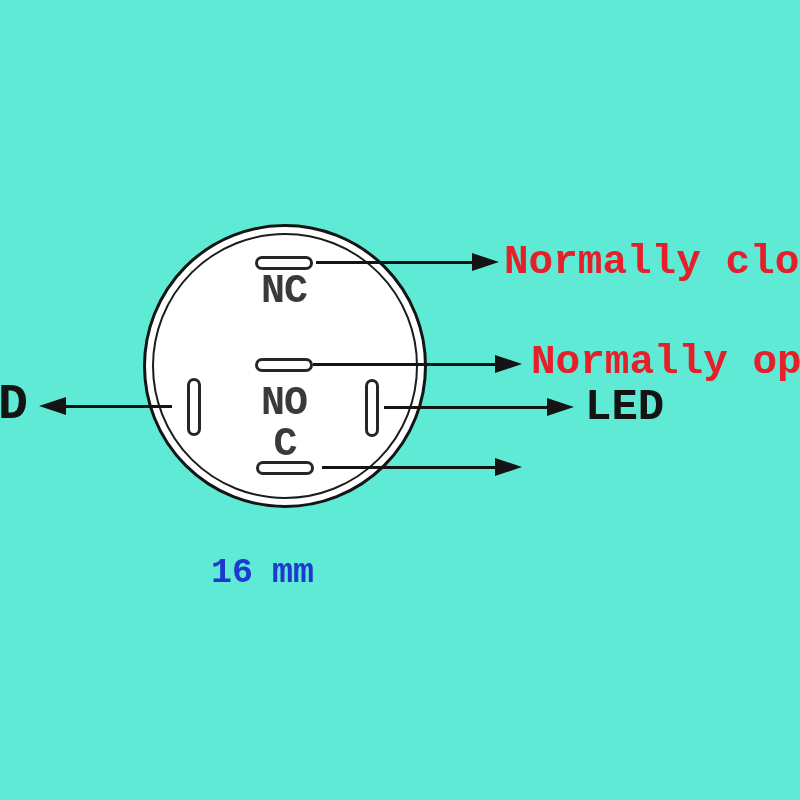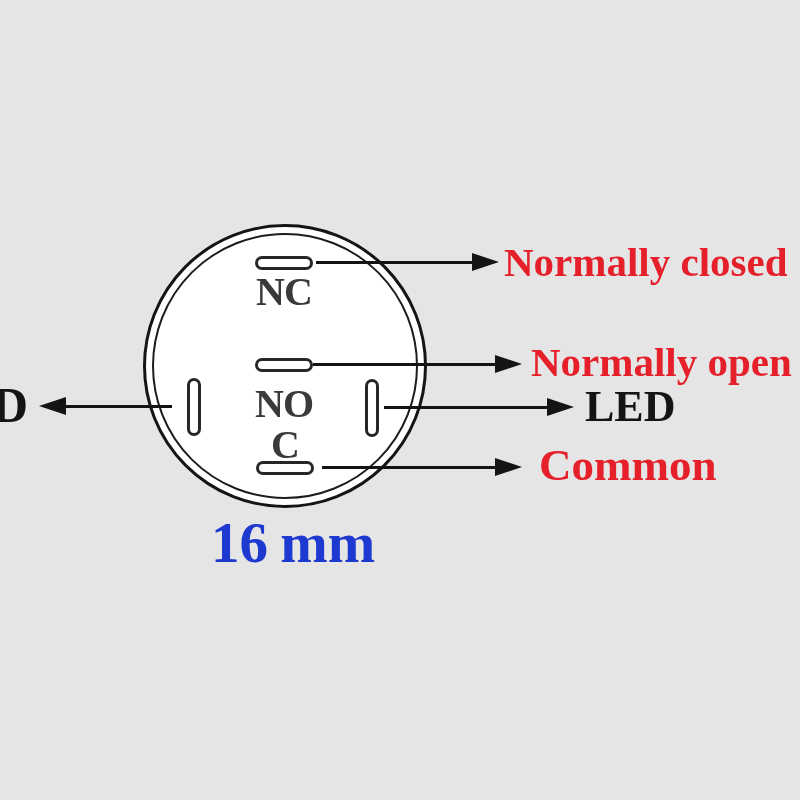"NC" .stage { background: #e5e5e5 -> #5eead4; font-family: Liberation Serif, serif -> Liberation Mono, monospace }
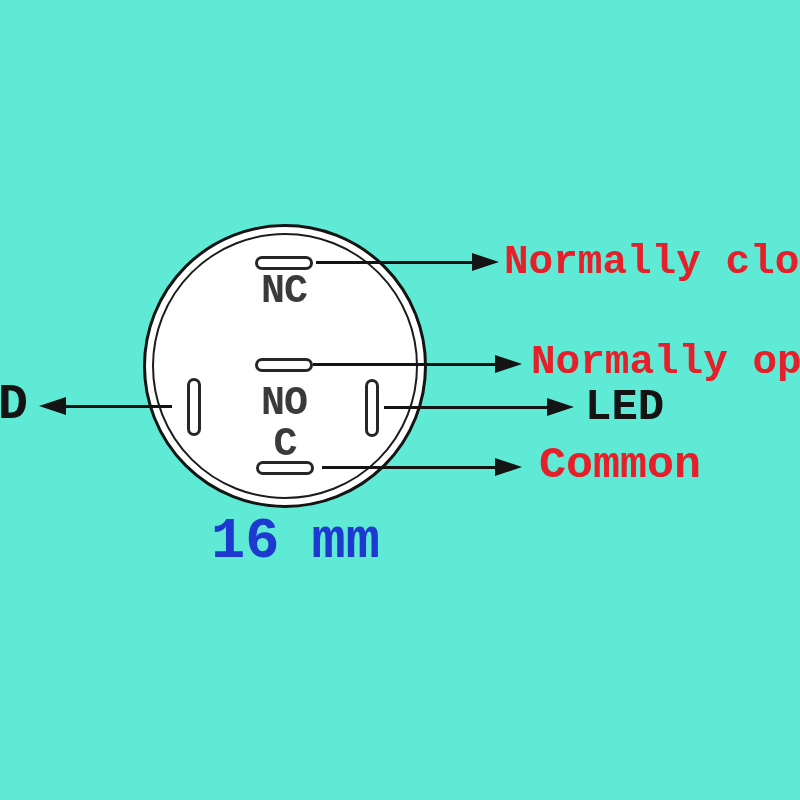"Common" div.ann { html: <div>Common</div> -> none }
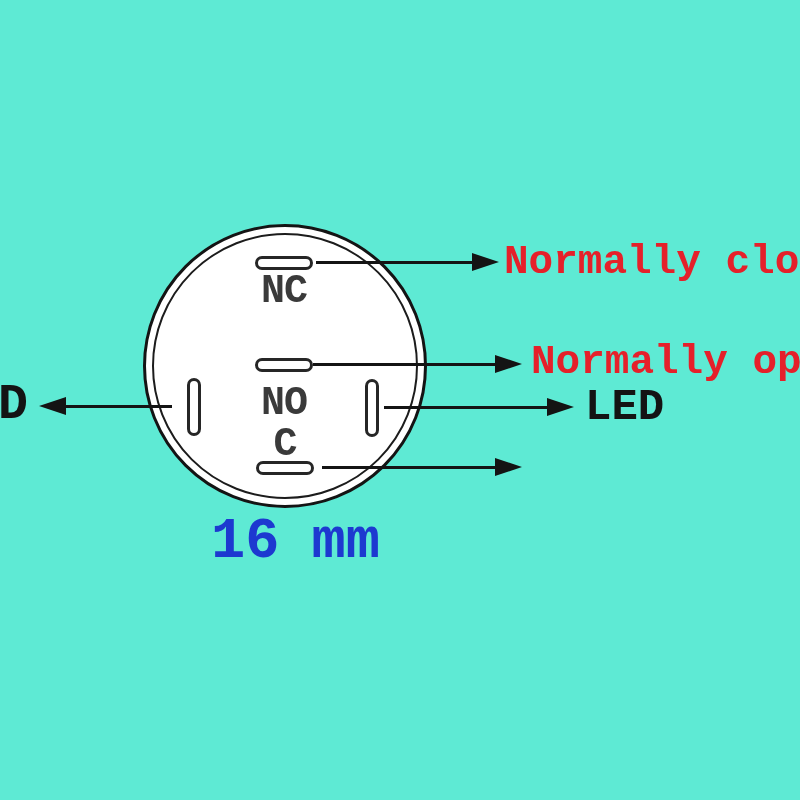"16 mm" .size-label { font-size: 57px -> 35px; top: 514px -> 556px }
